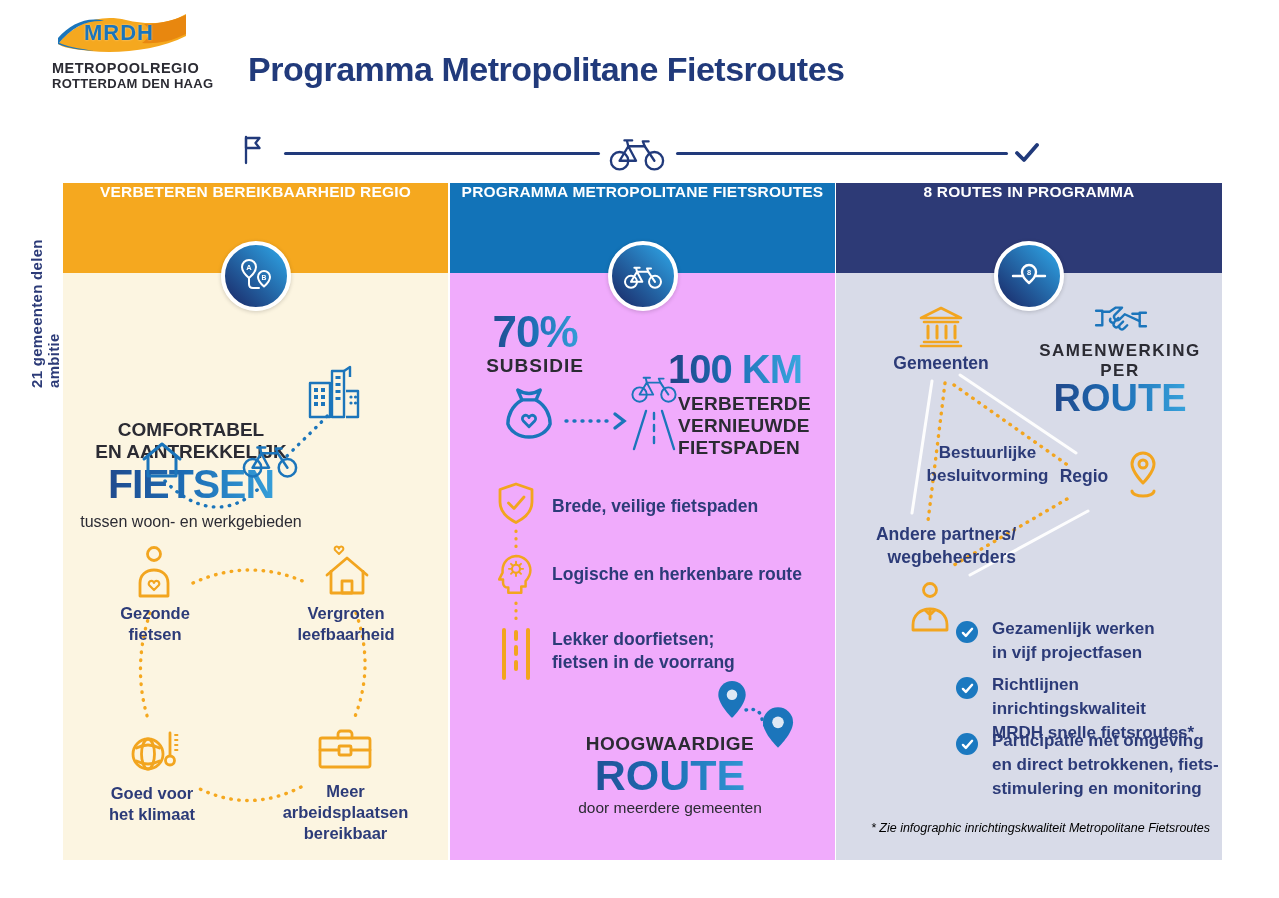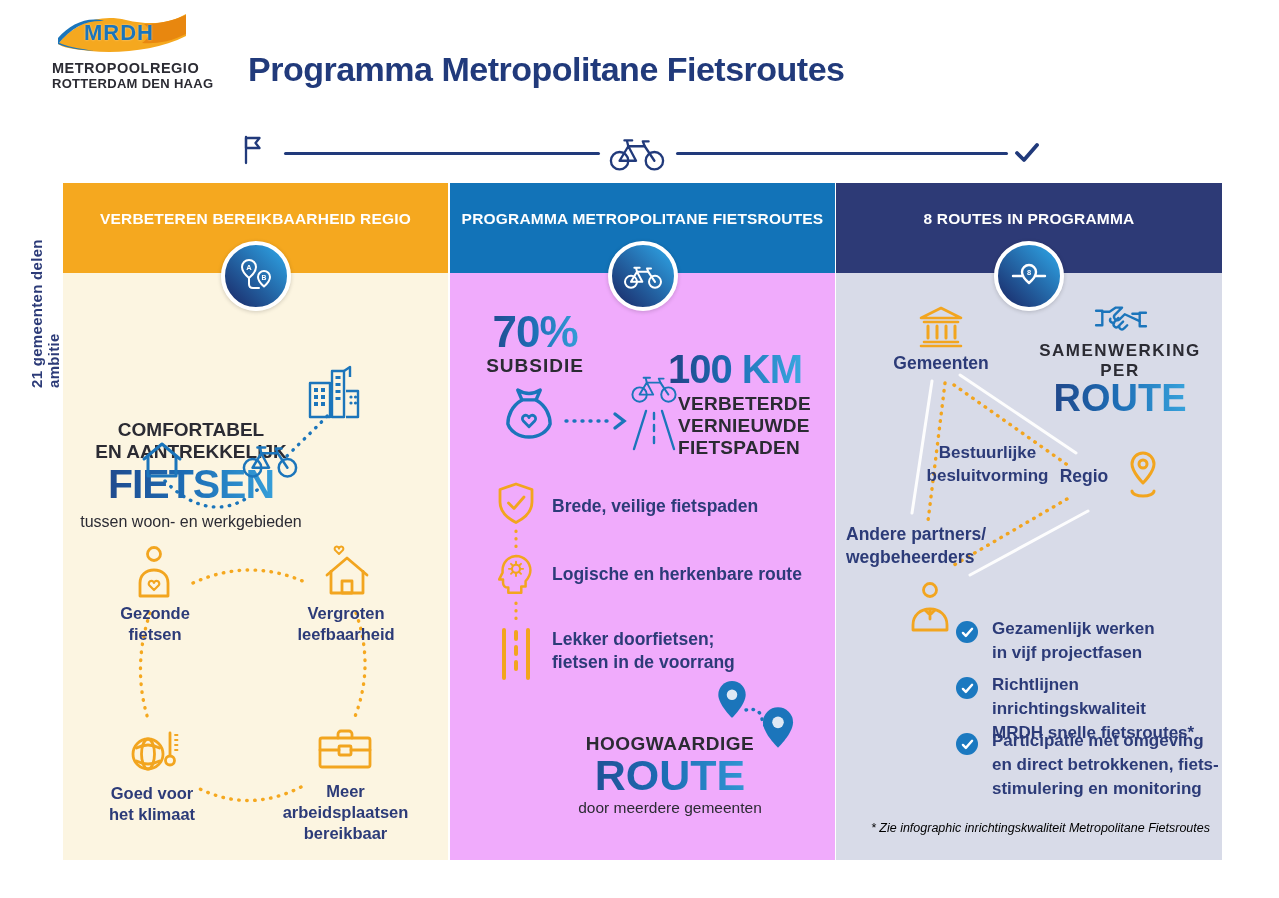"VERBETEREN BEREIKBAARHEID REGIO" .col-header { padding-top: 27px -> none }
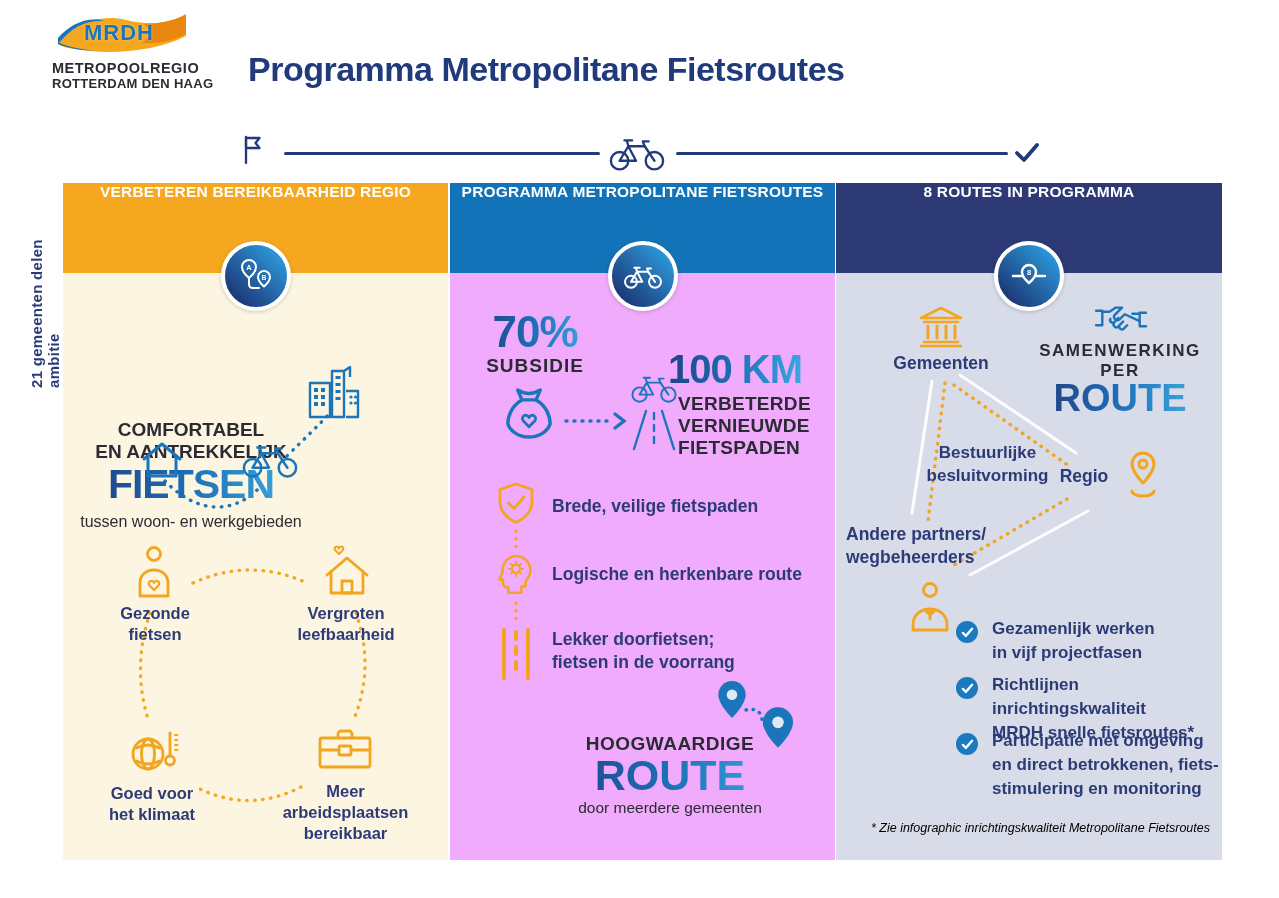"Andere partners/" .partners { text-align: left -> right }
